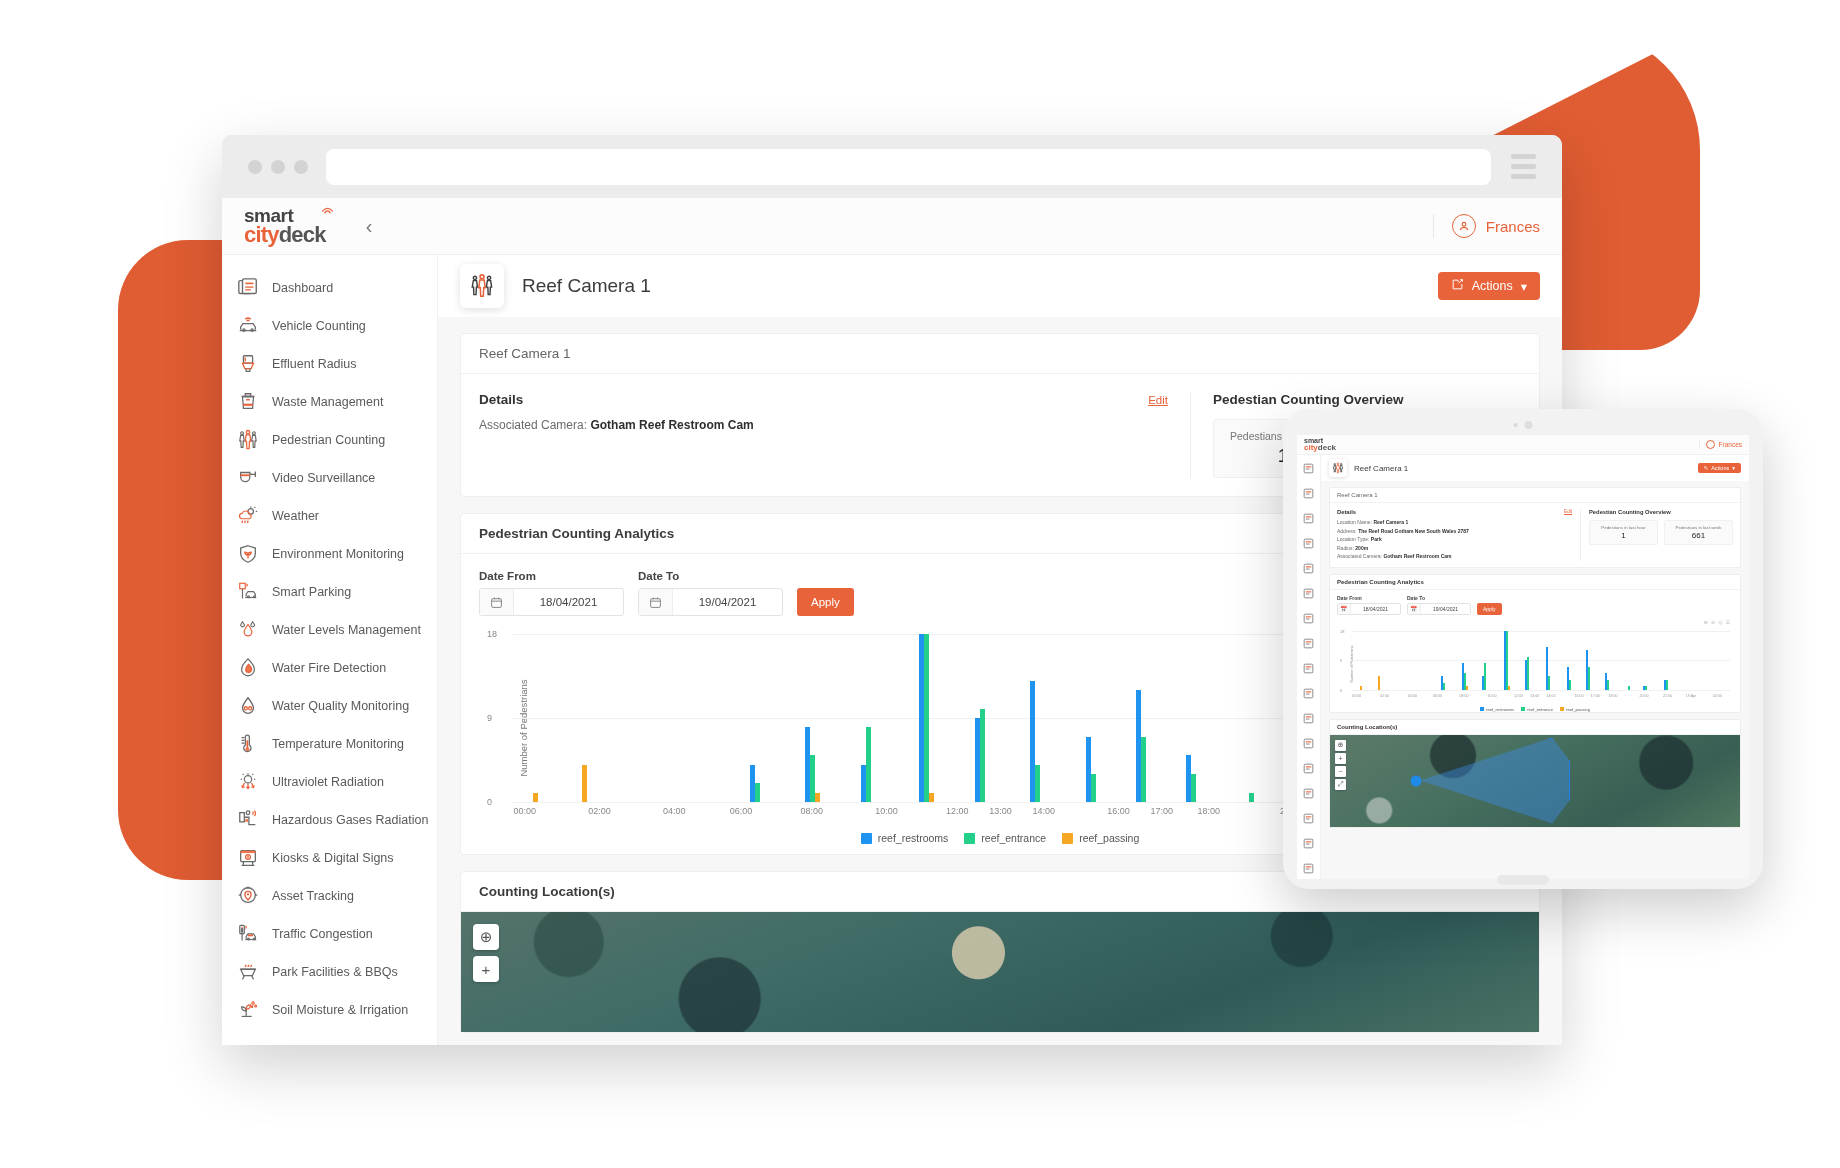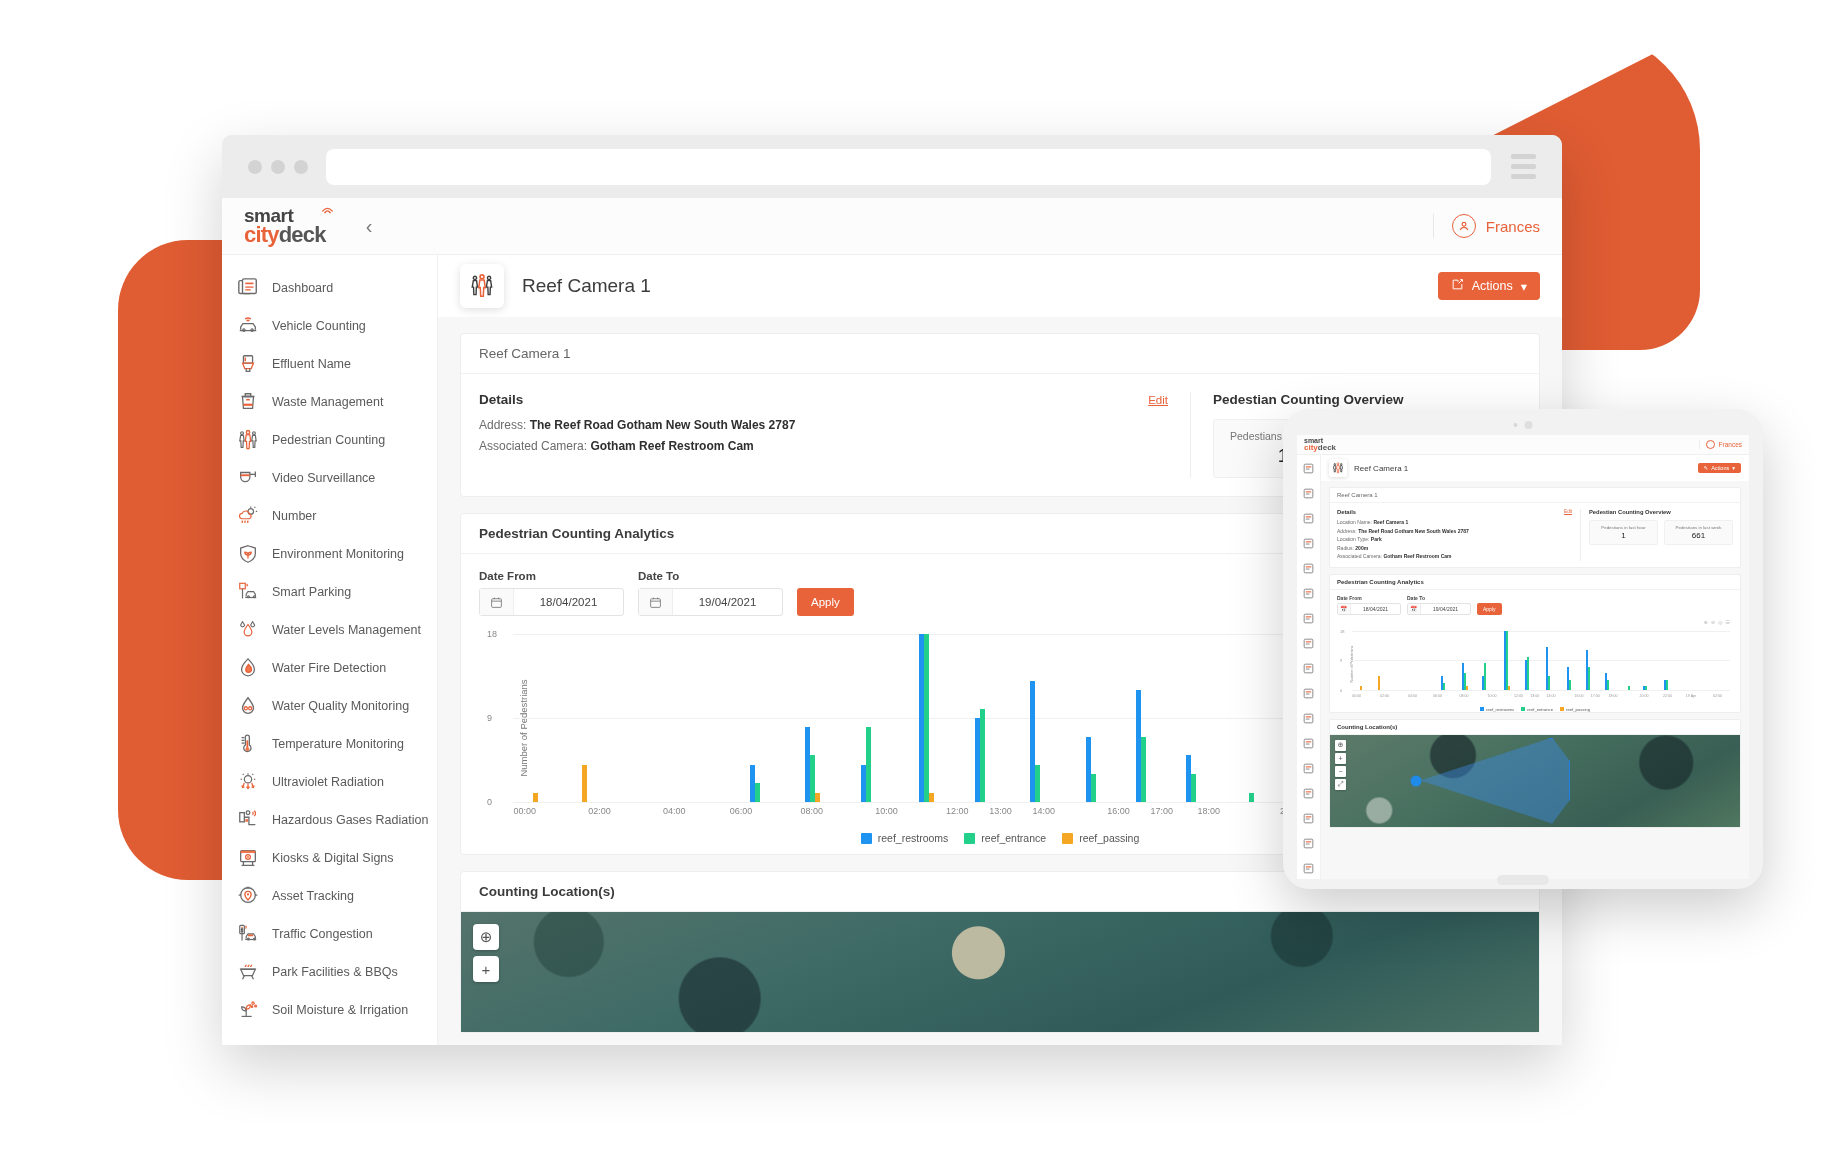"Effluent Name" span.lbl { text: Name -> Radius }
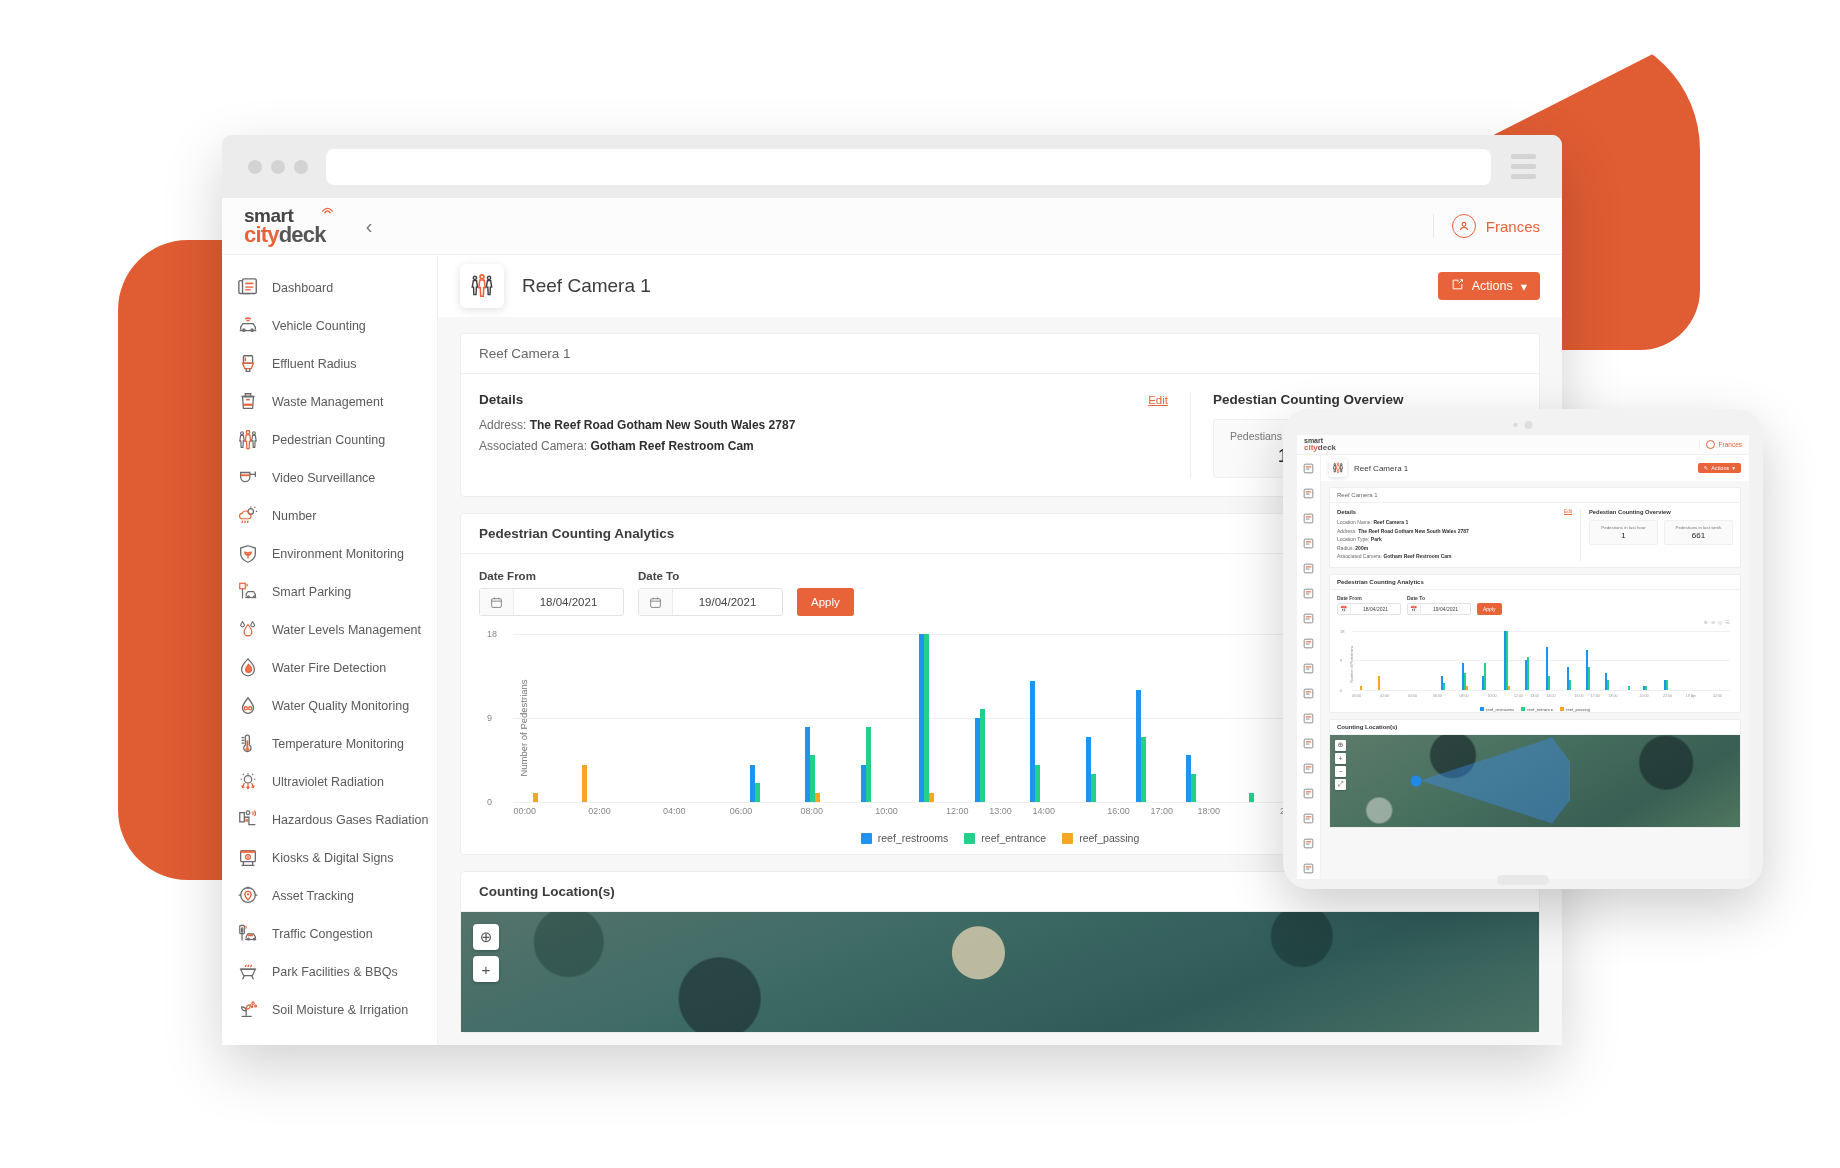"Address: The Reef Road Gotham" div { html: <div><span>Address:</span> <b>The Reef Road Gotham New South Wales 2787</b></div> -> none }
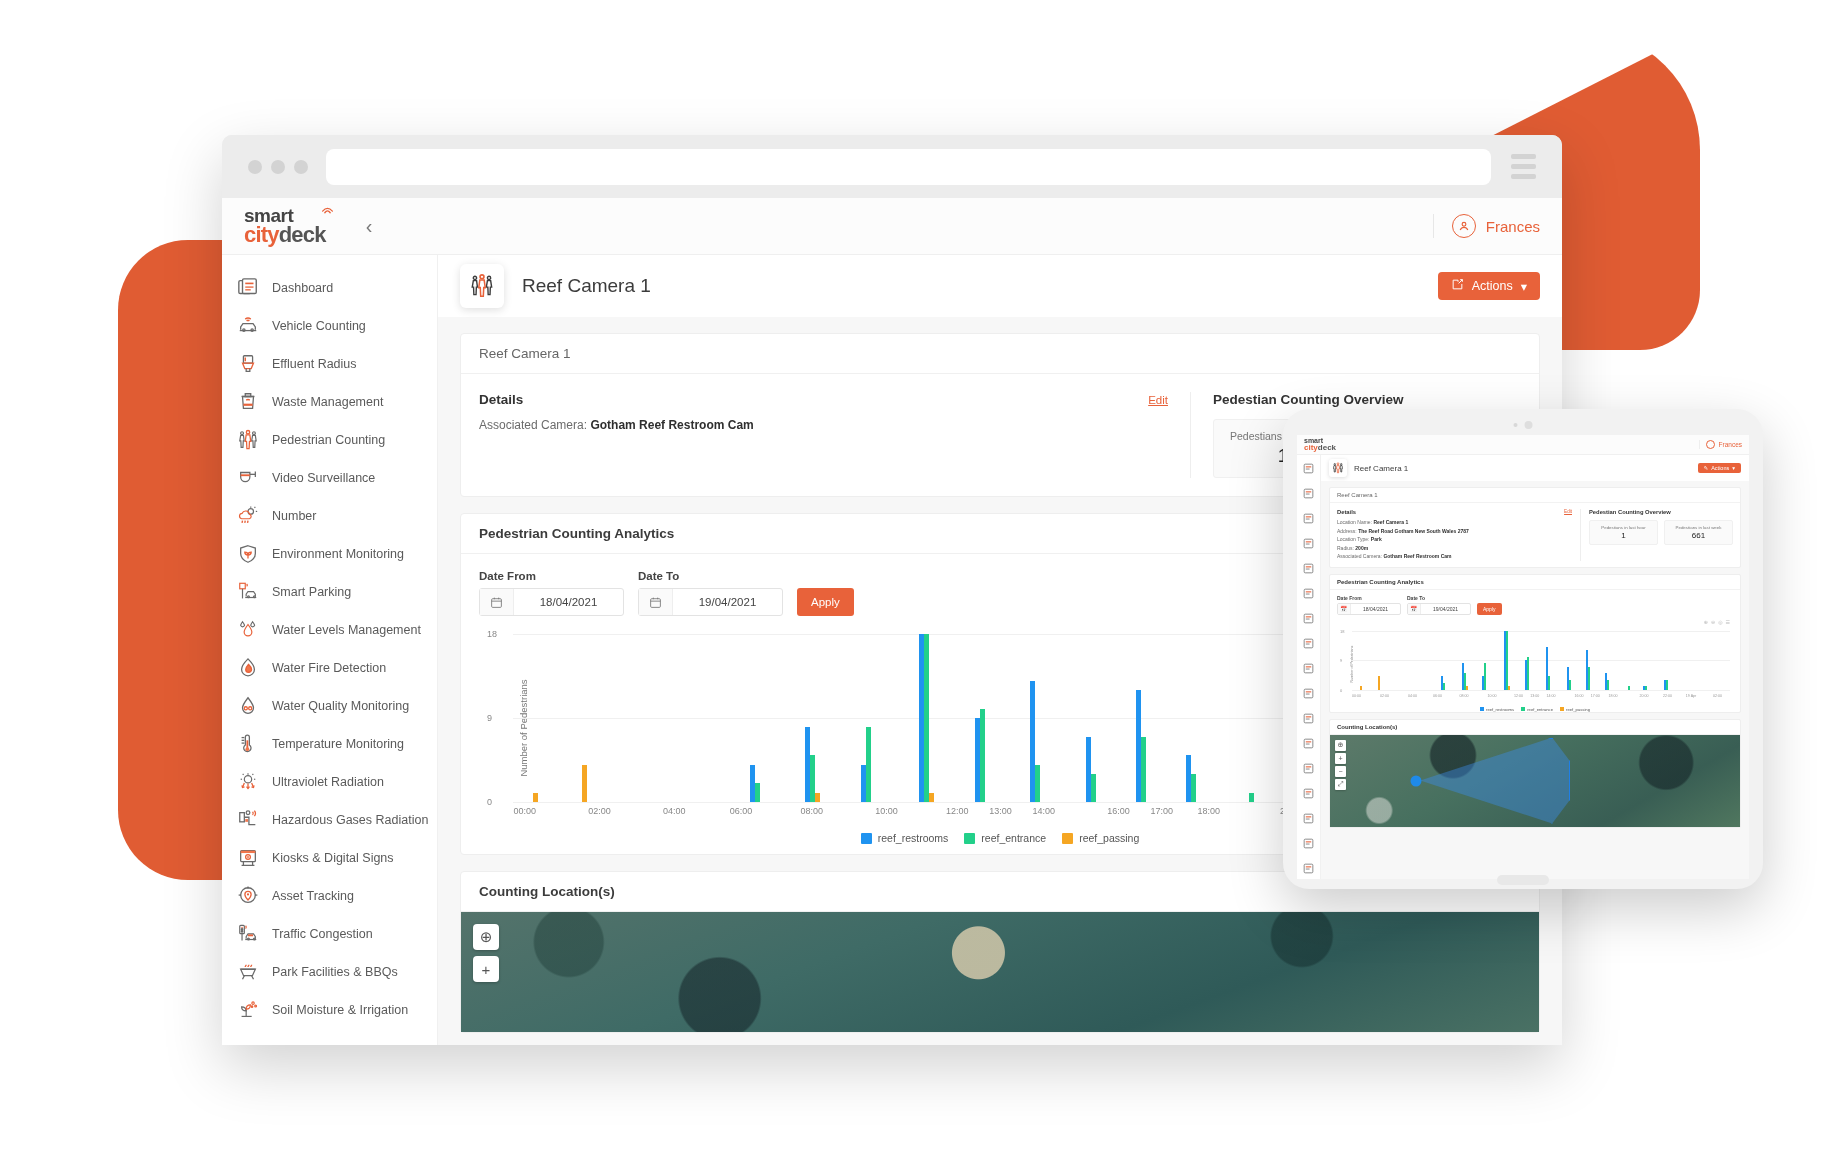"Number" span.lbl { text: Number -> Weather }
